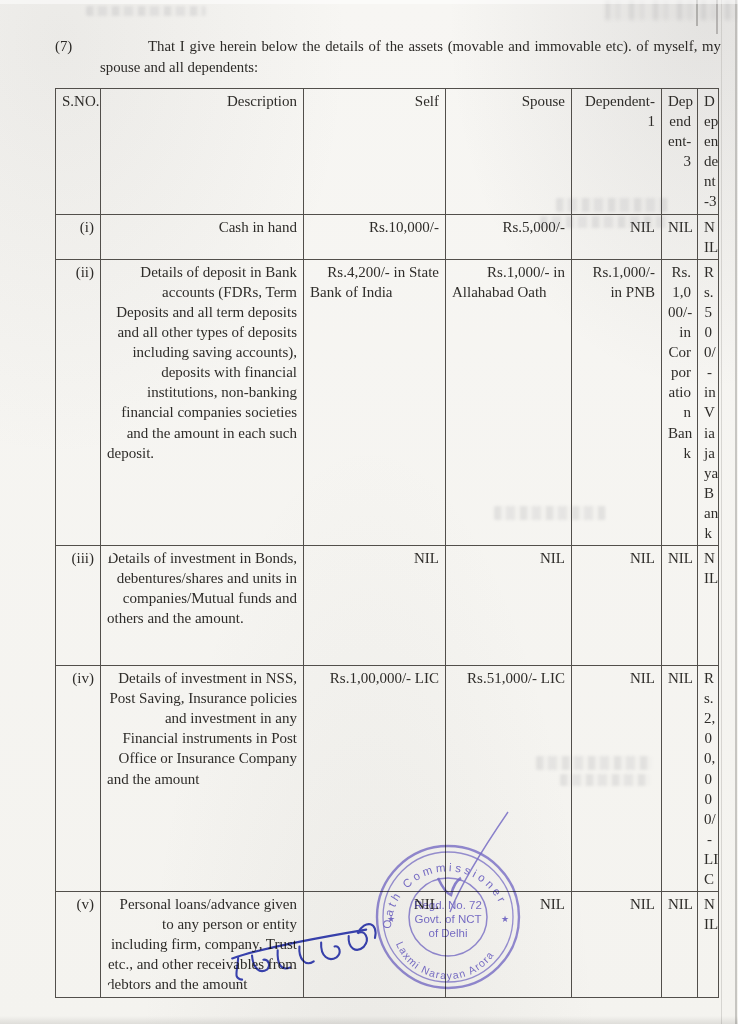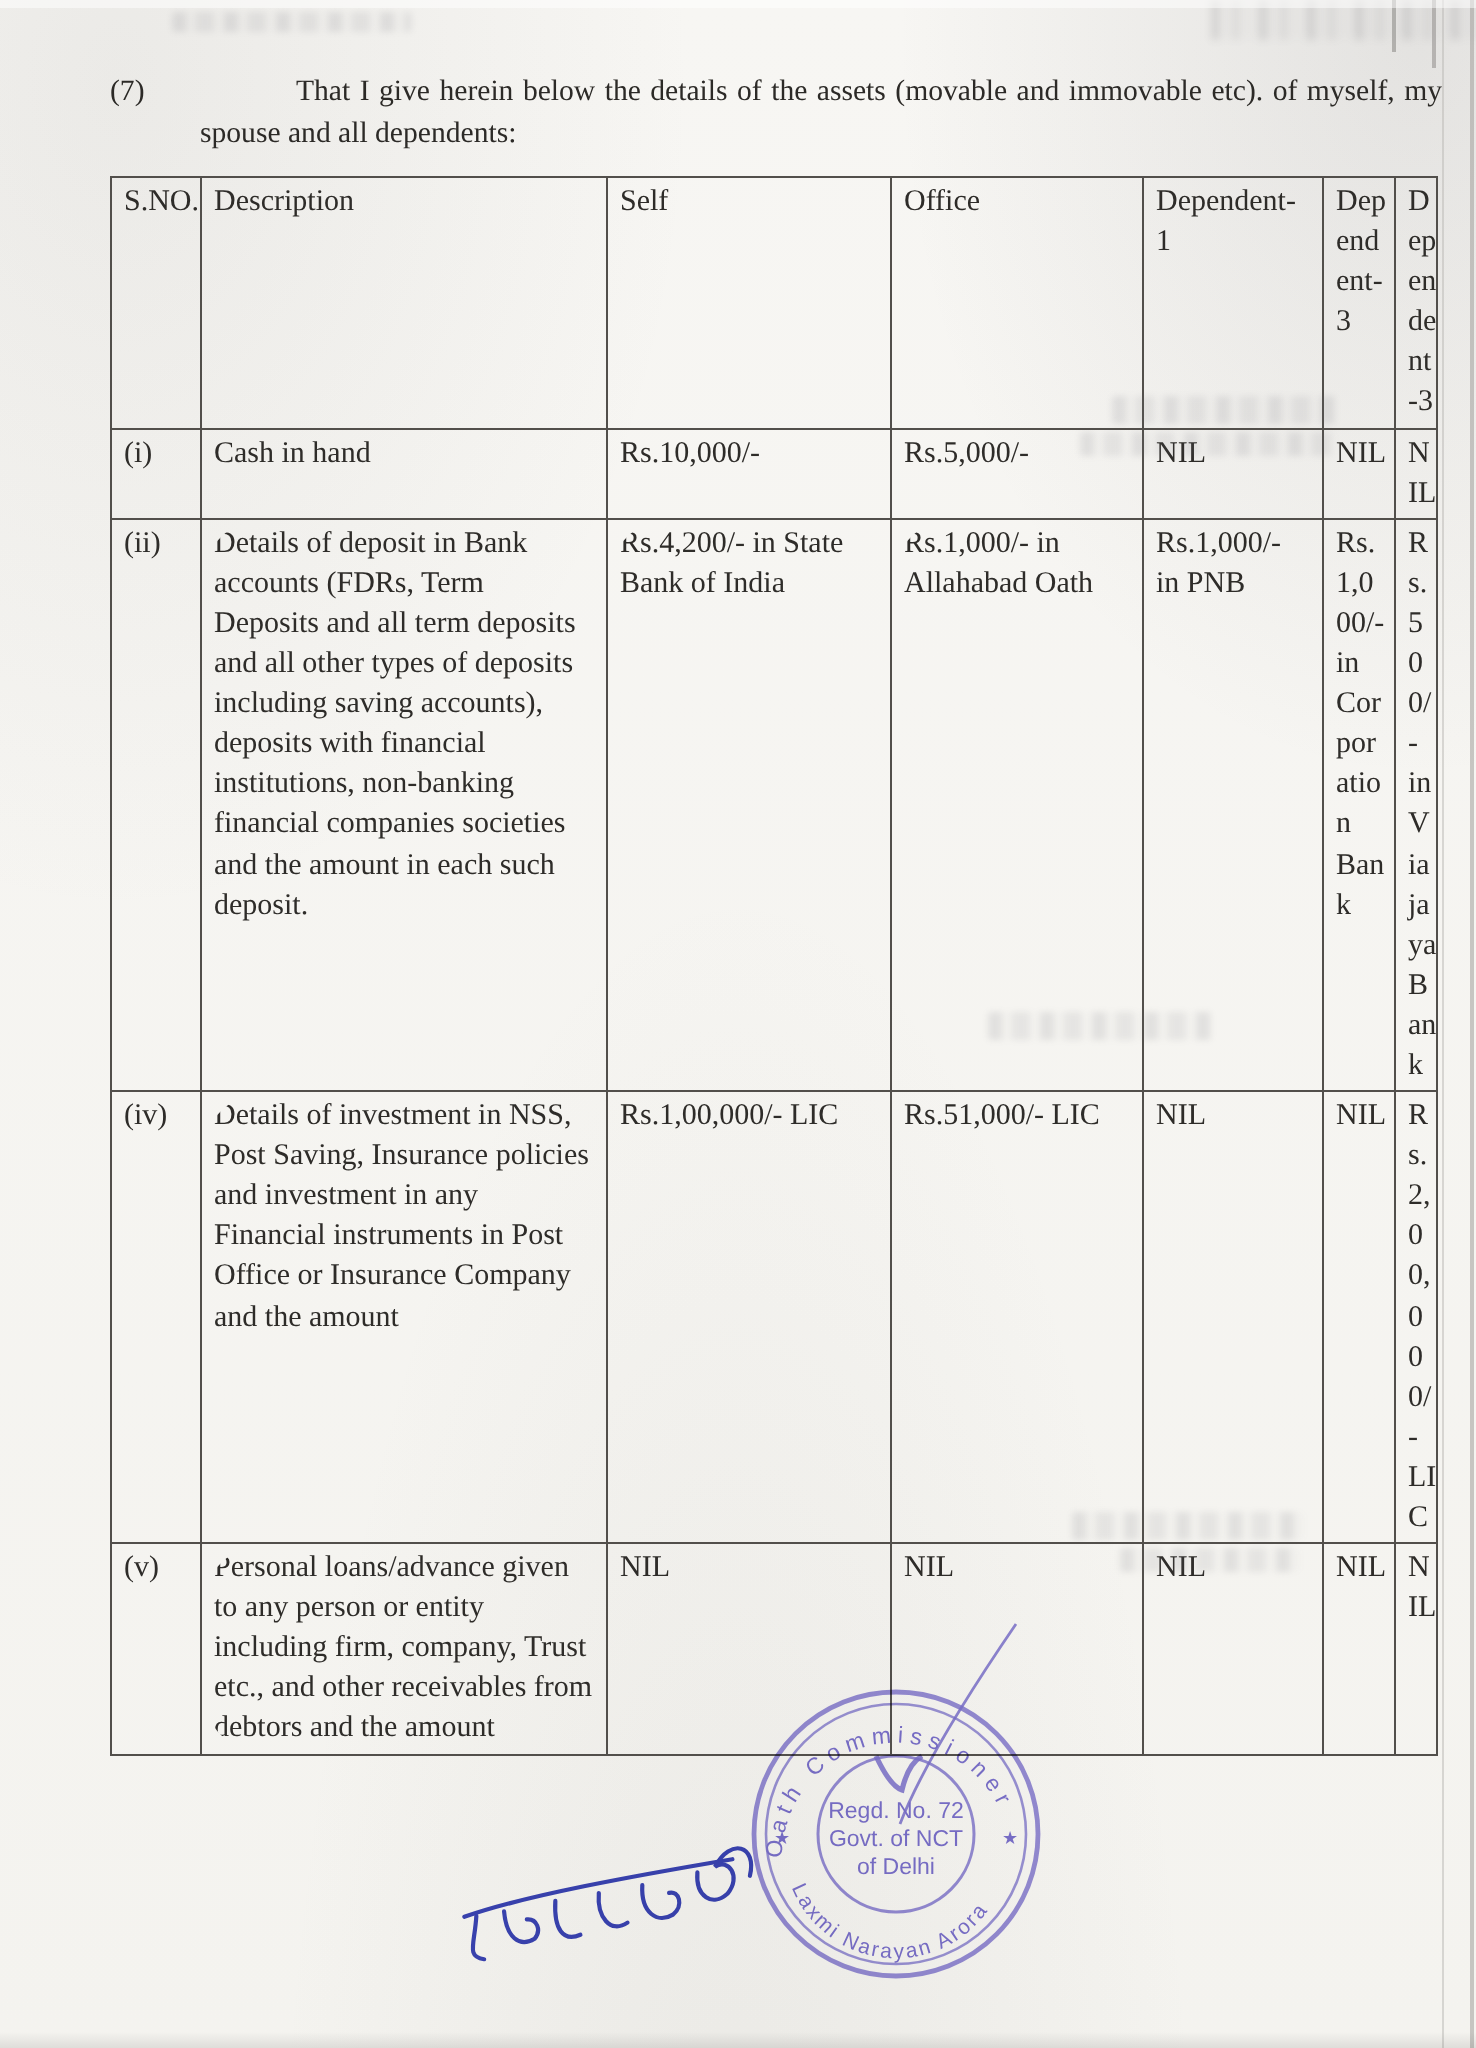"S.NO." table.assets td,table.assets th { text-align: left -> right }
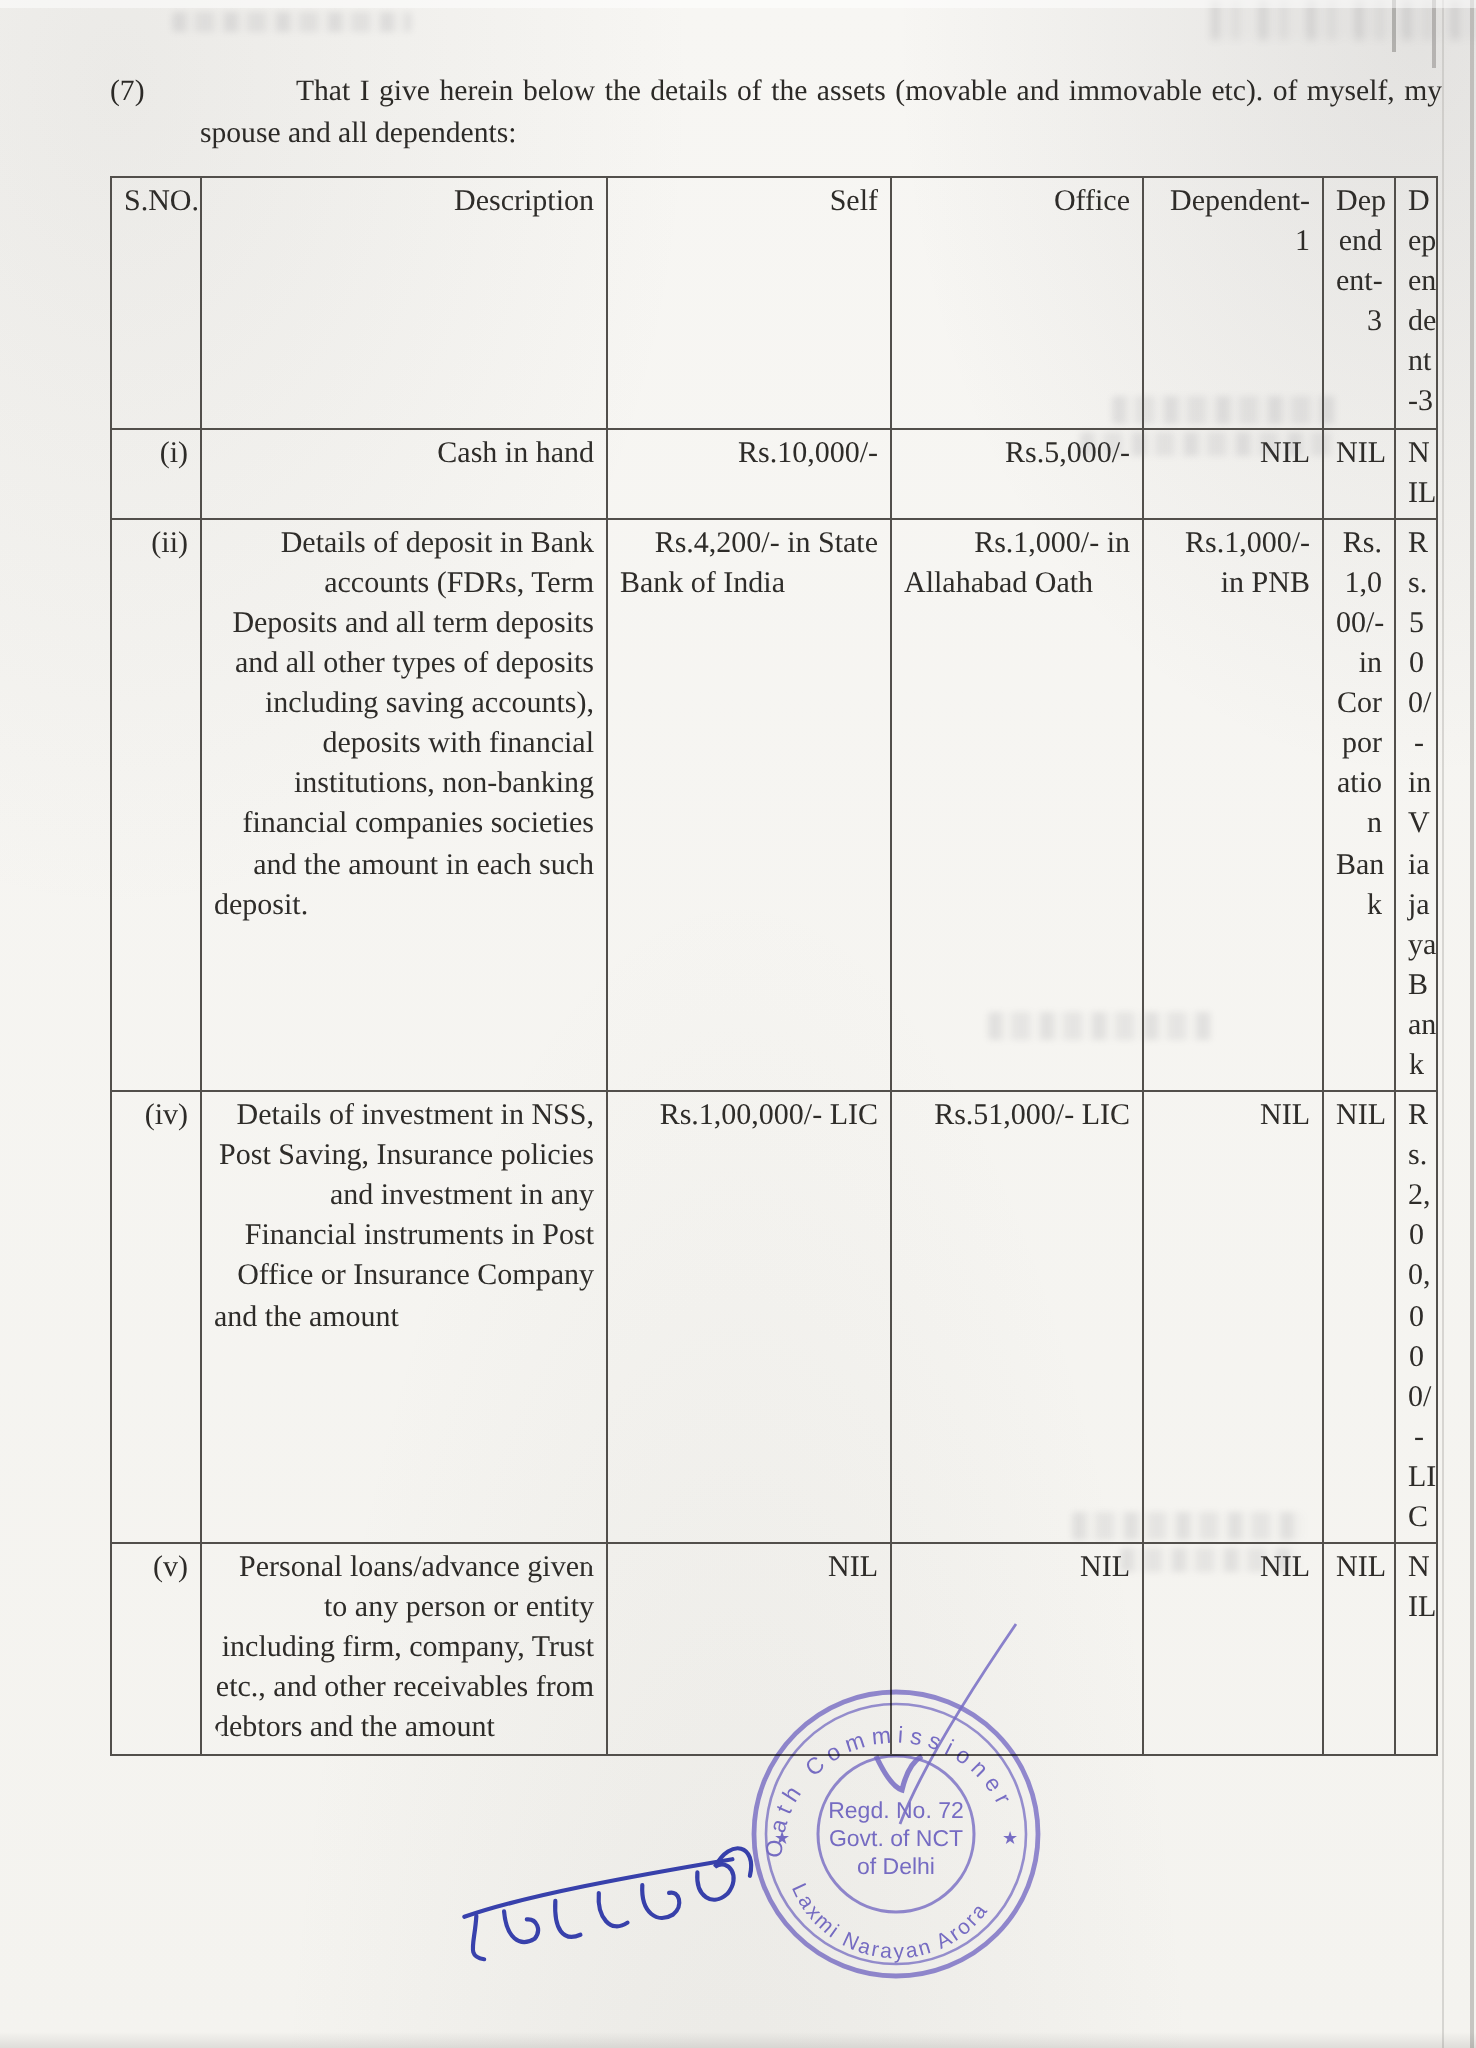"Office" th { text: Office -> Spouse }
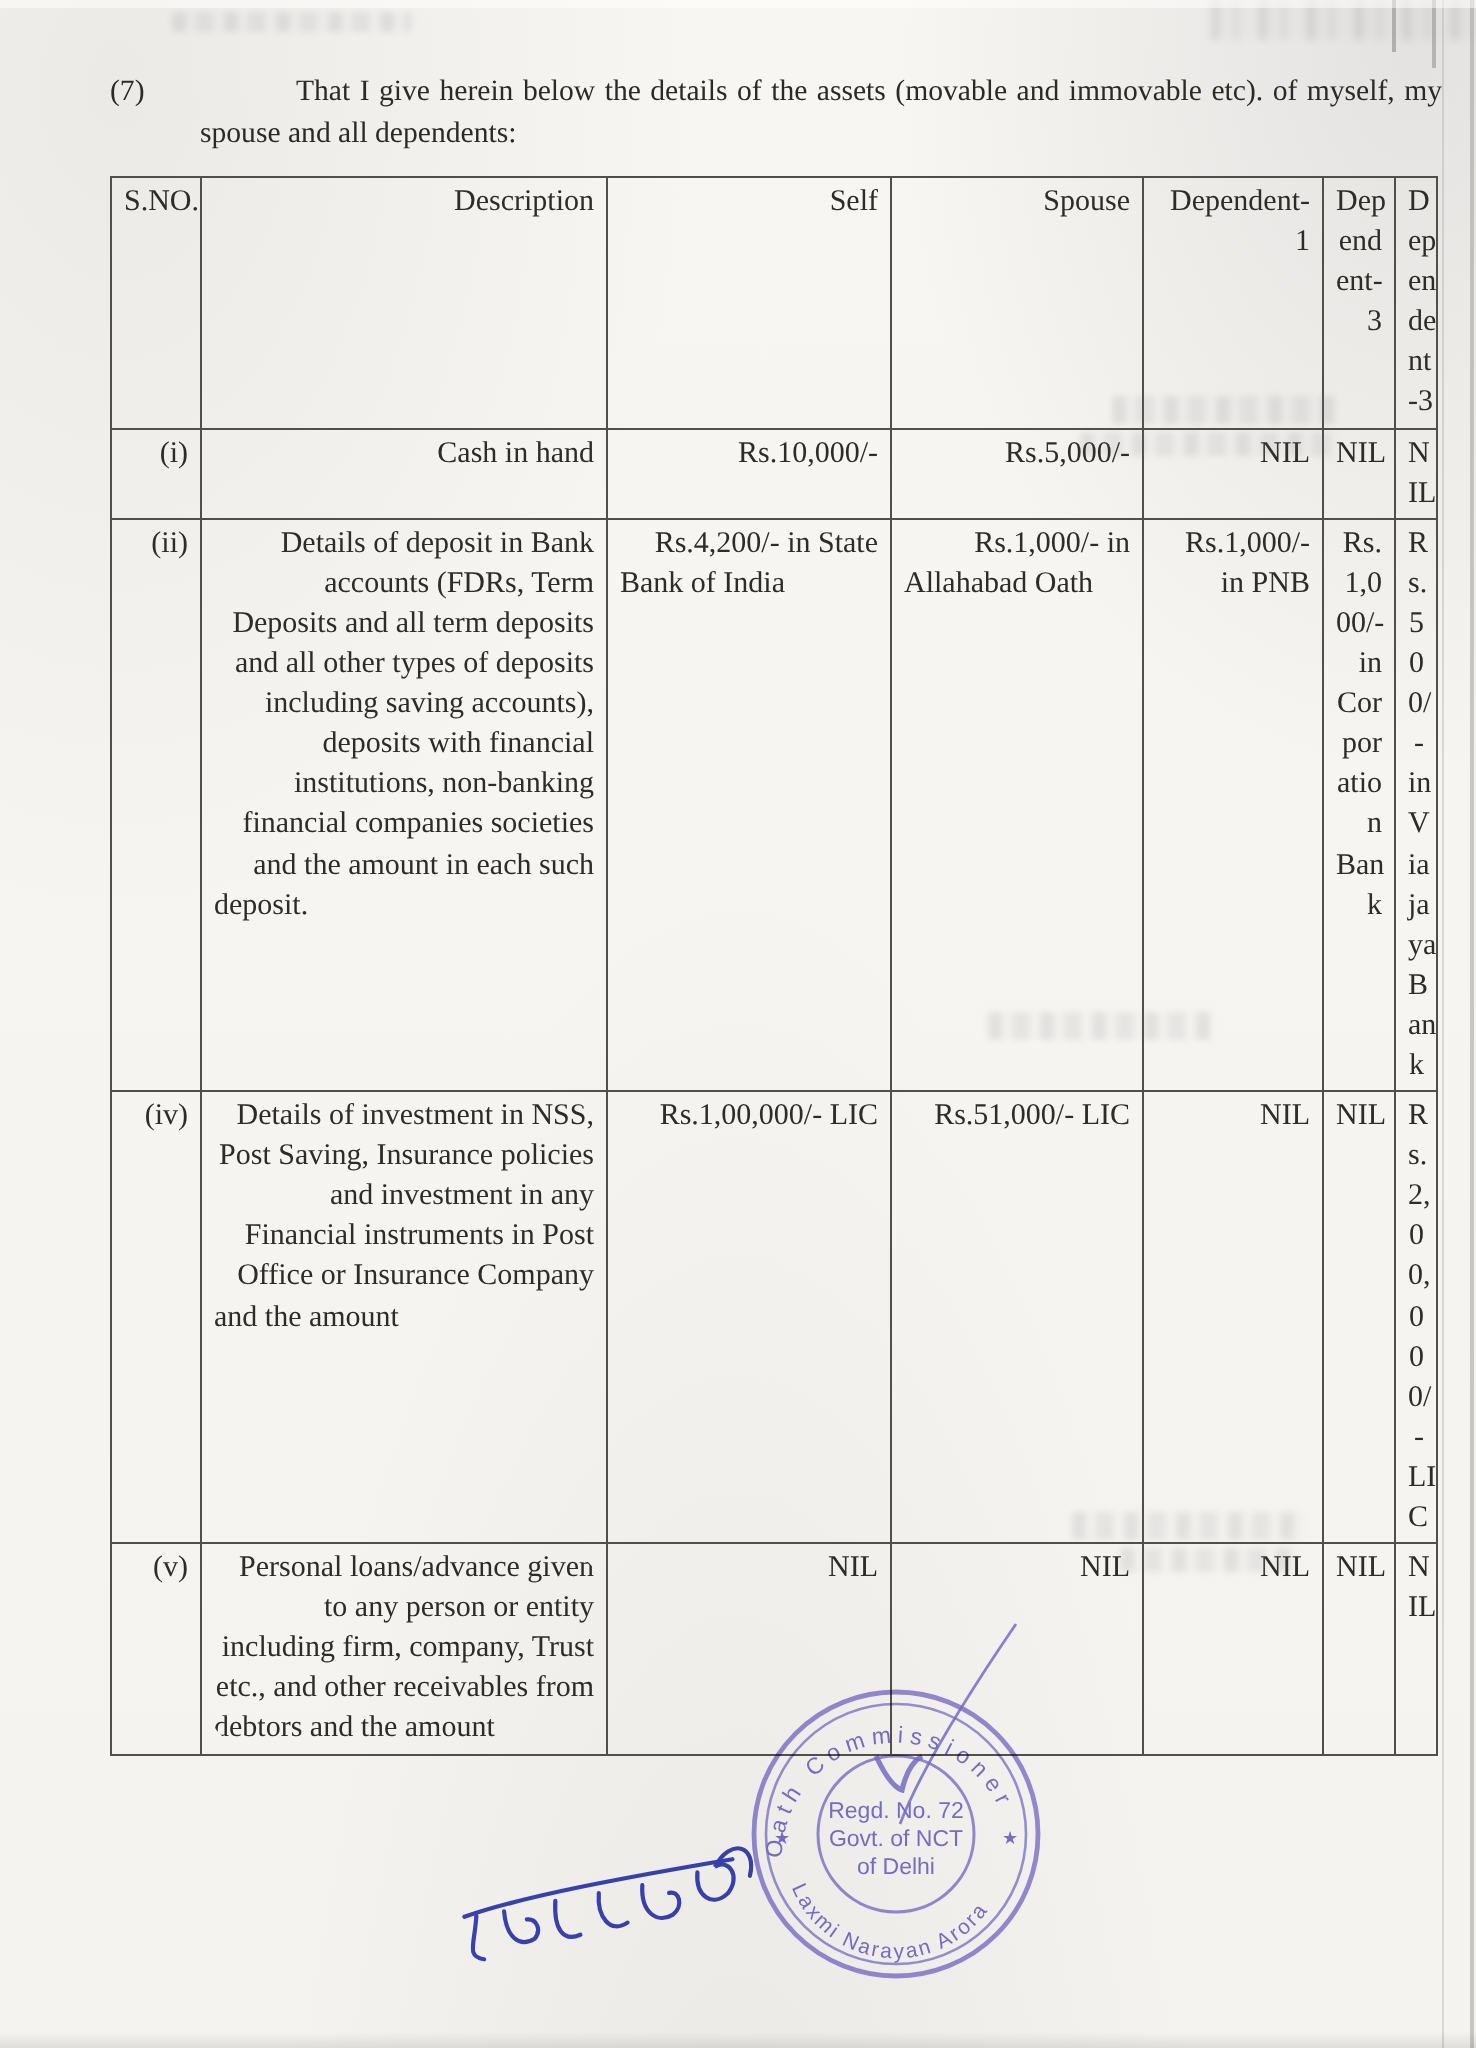"(iii)" tr { html: none -> <tr> <td>(iii)</td> <td>Details of investment in Bonds, debentures/shares and units in companies/Mutual funds and others and the amount.</td> <td>NIL</td> <td>NIL</td> <td>NIL</td> <td>NIL</td> <td>N IL</td> </tr> }
